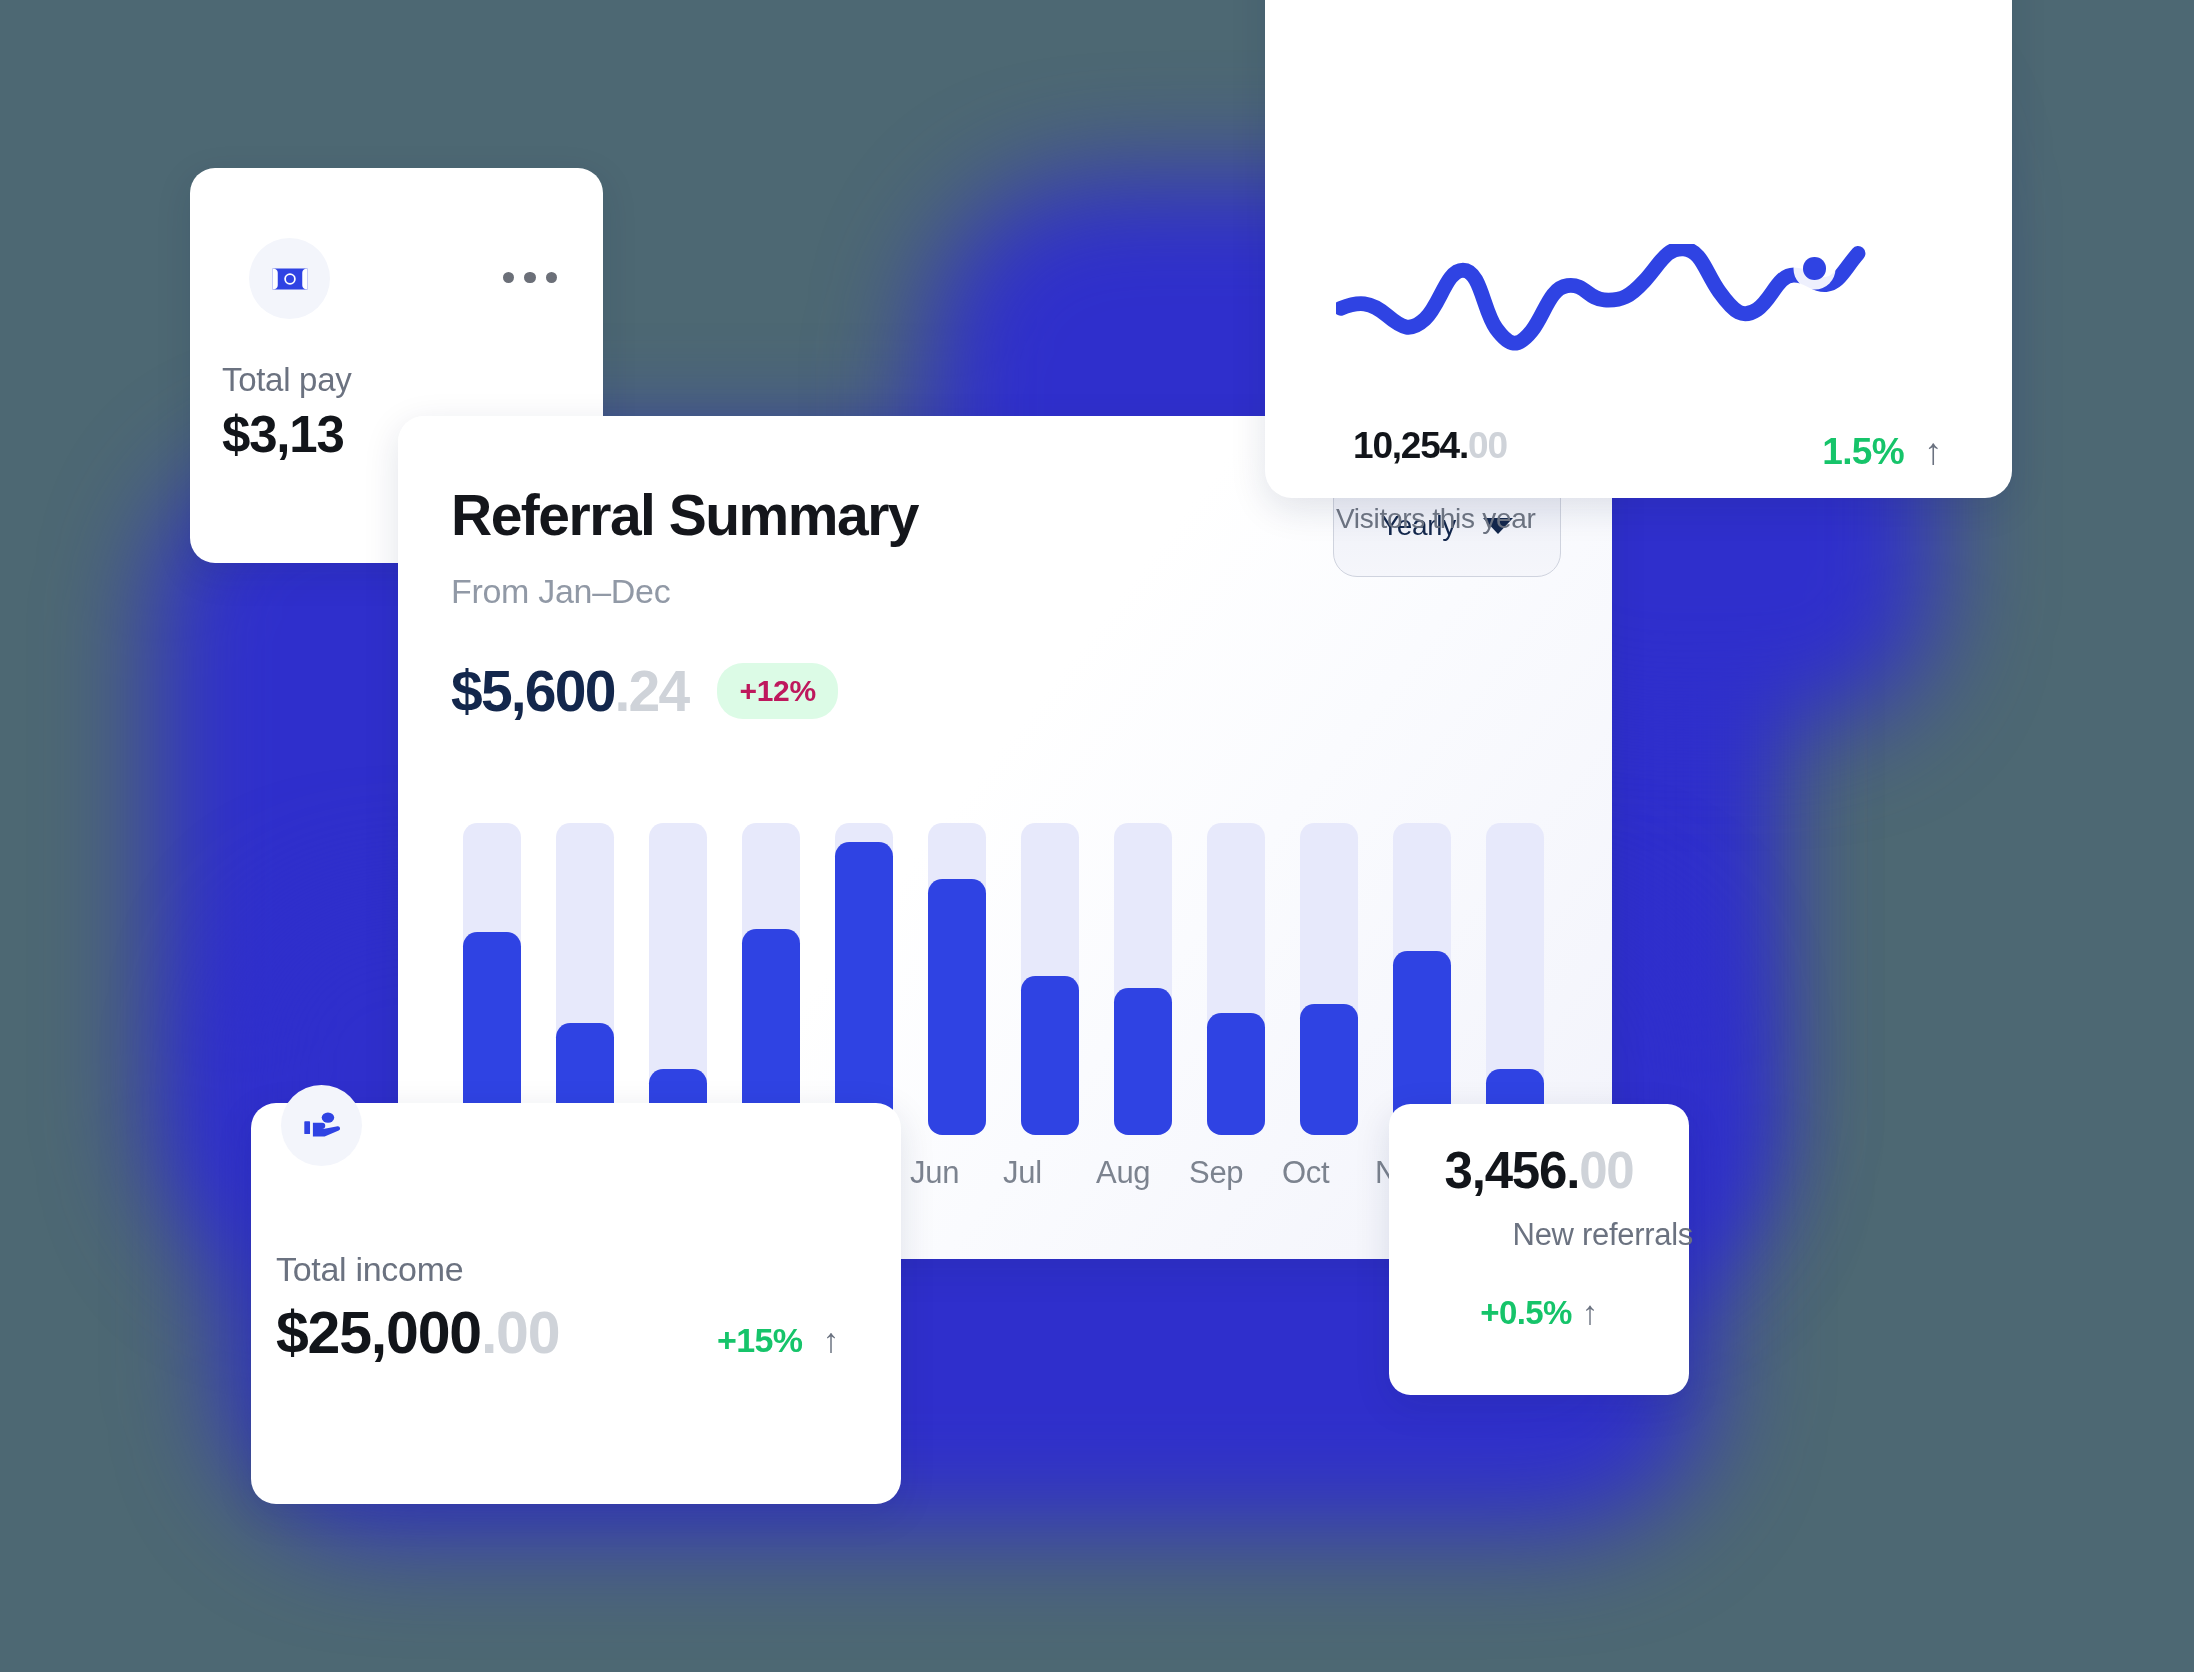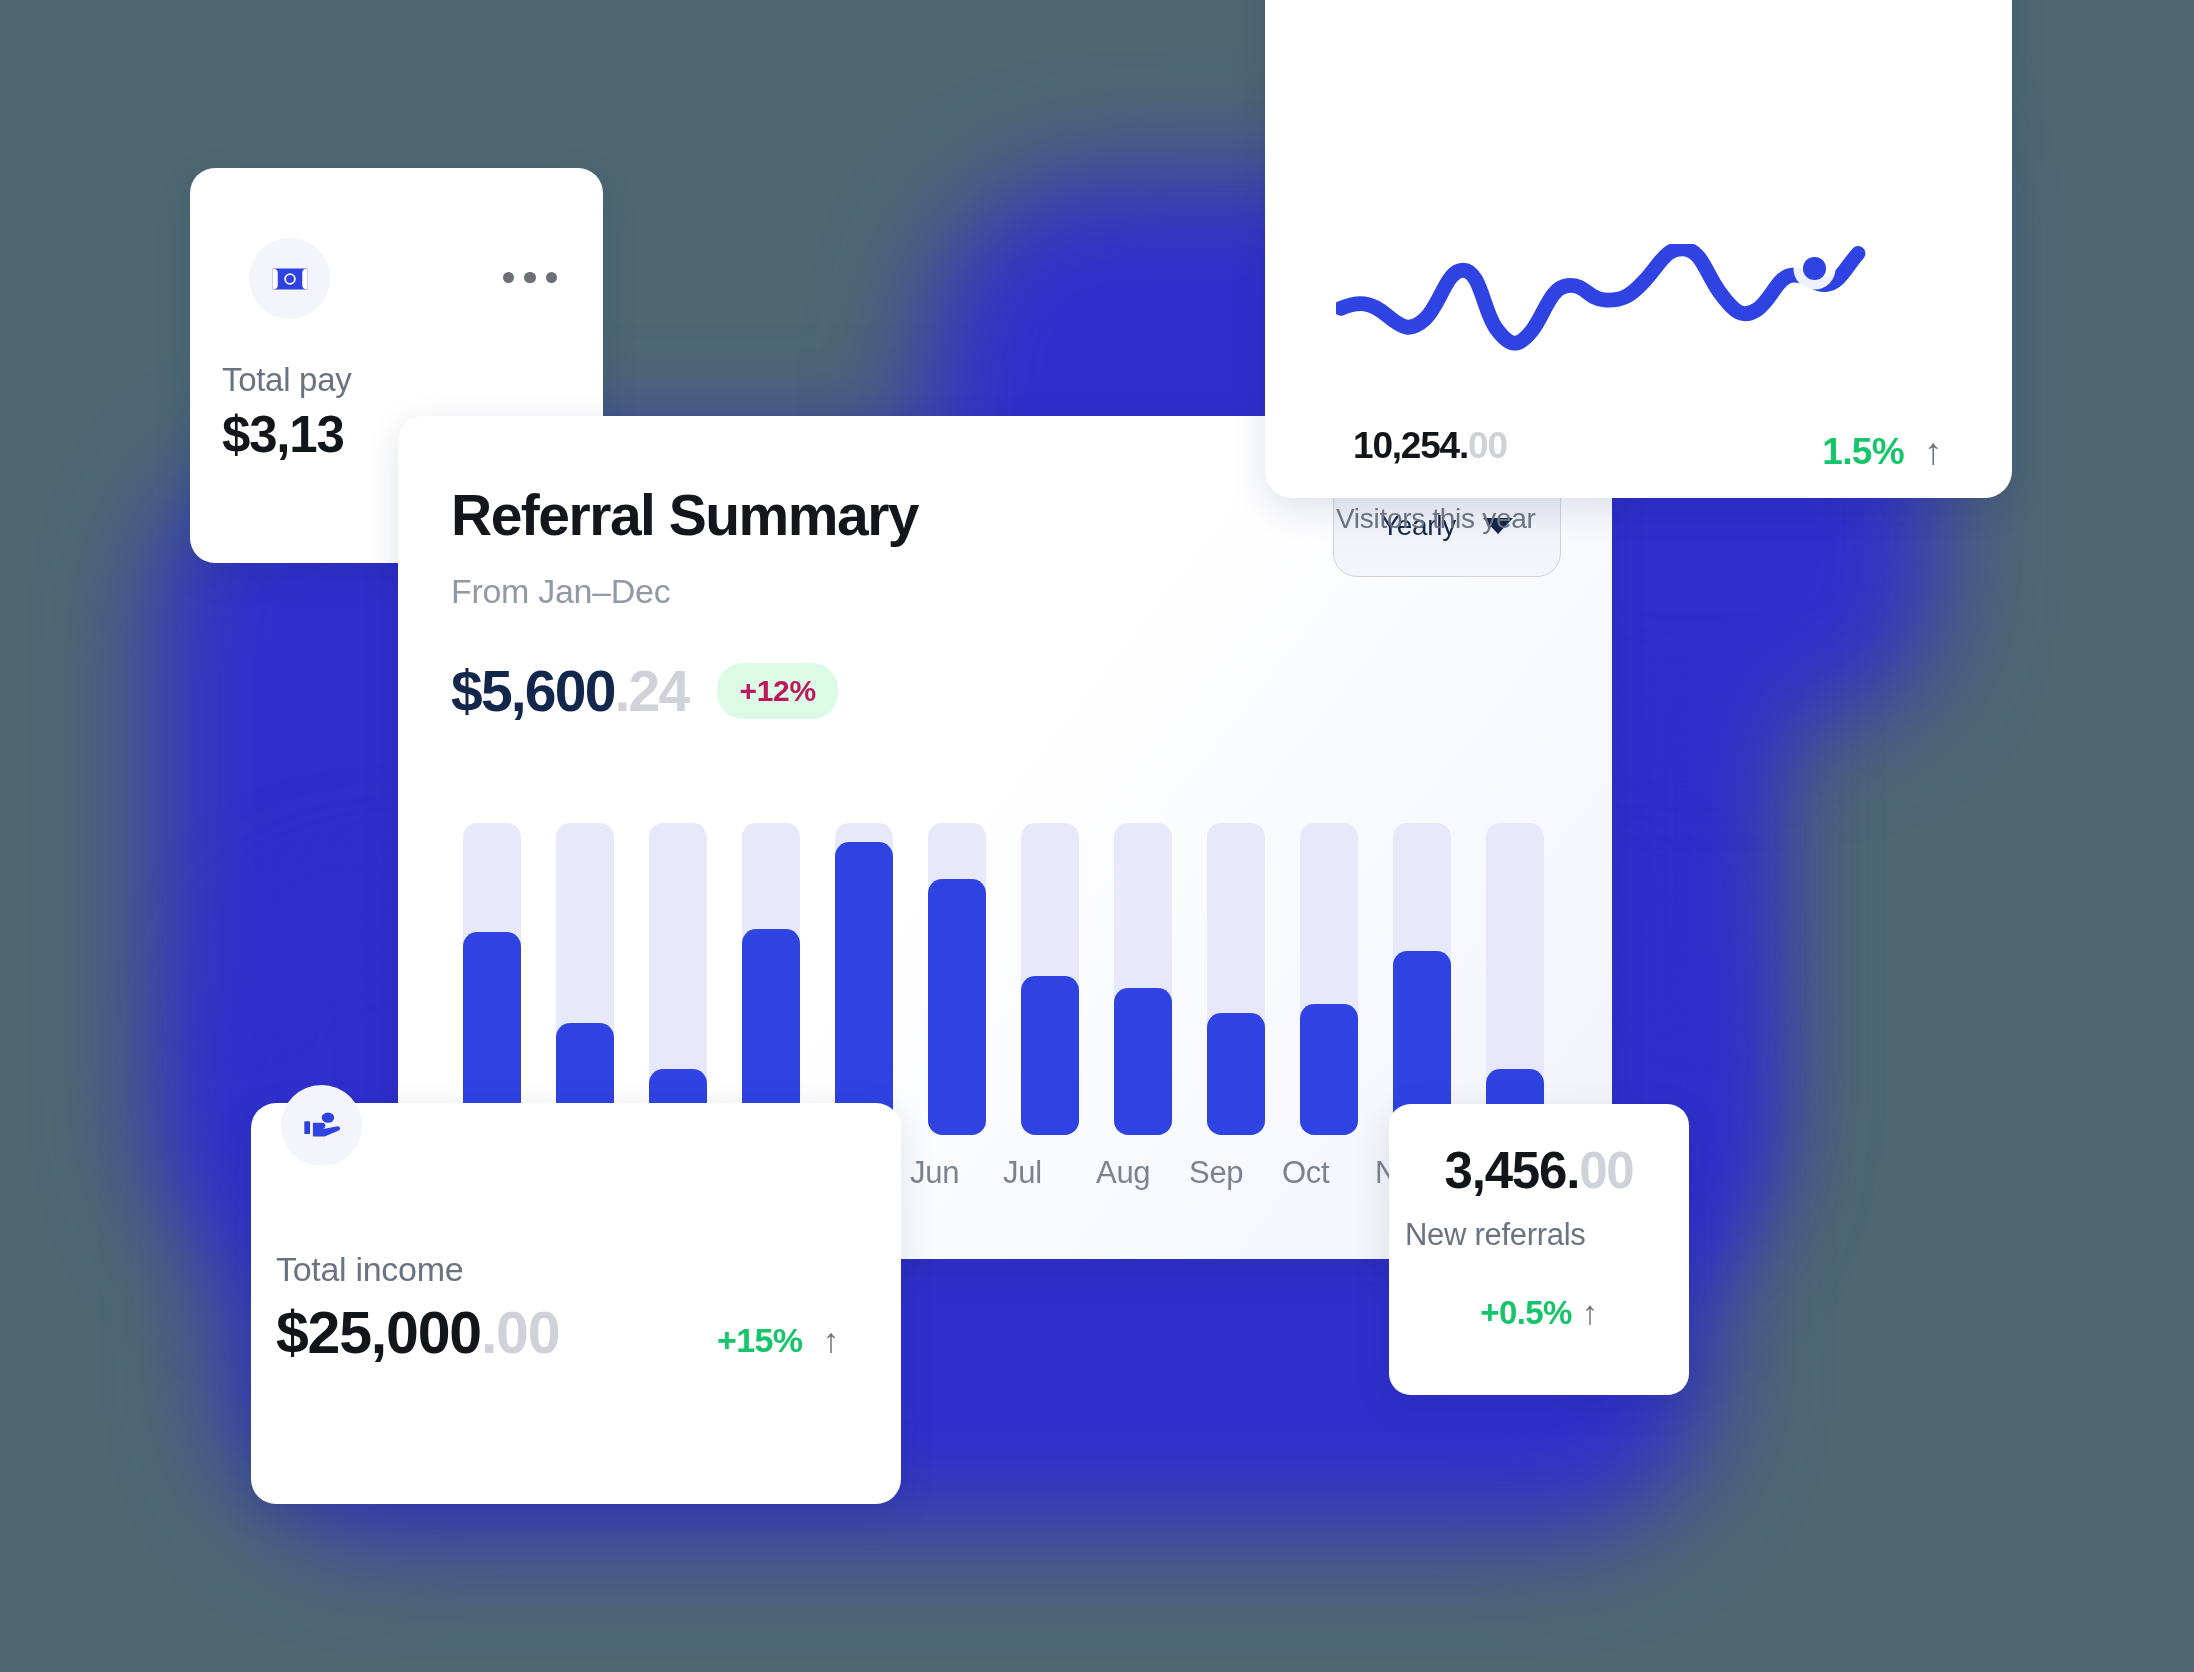"New referrals" #newref-label { left: 16px -> 4px; text-align: left -> right }
